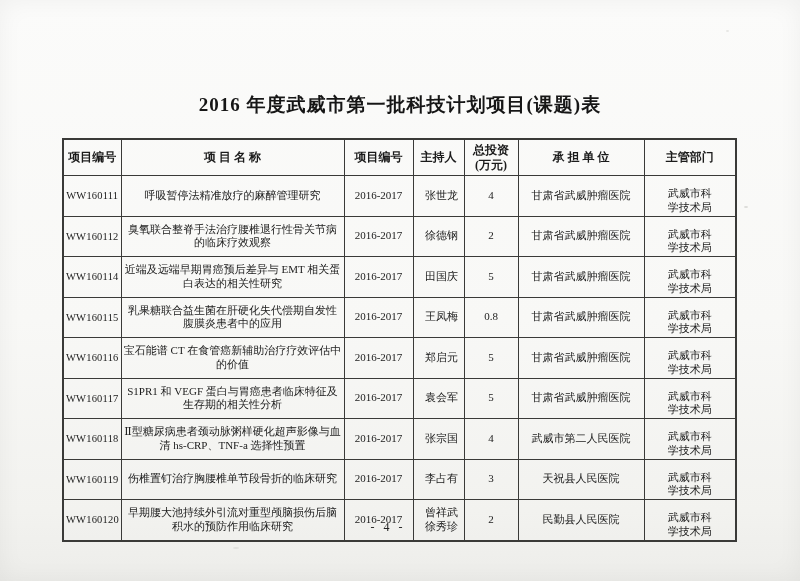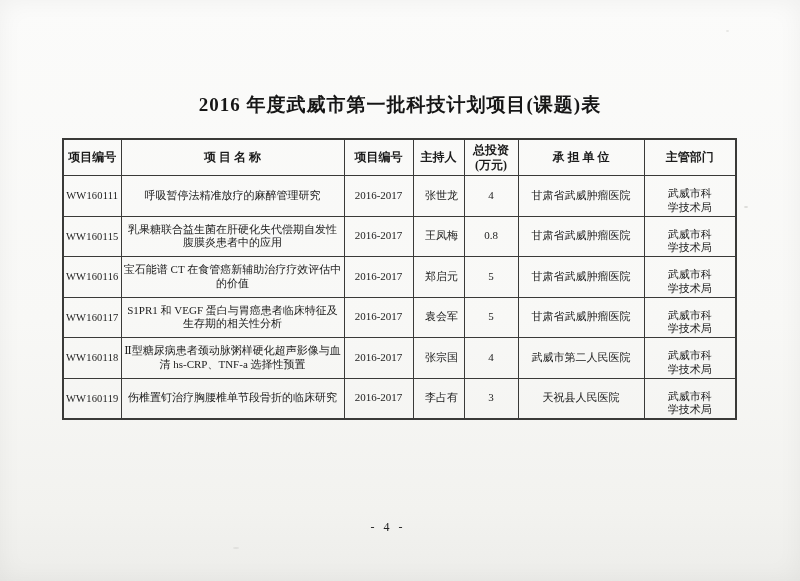"WW160112" tr.data-row { html: none -> <tr> <td>WW160112</td> <td>臭氧联合整脊手法治疗腰椎退行性骨关节病的临床疗效观察</td> <td>2016-2017</td> <td>徐德钢</td> <td>2</td> <td>甘肃省武威肿瘤医院</td> <td><span>武威市科学技术局</span></td> </tr> }
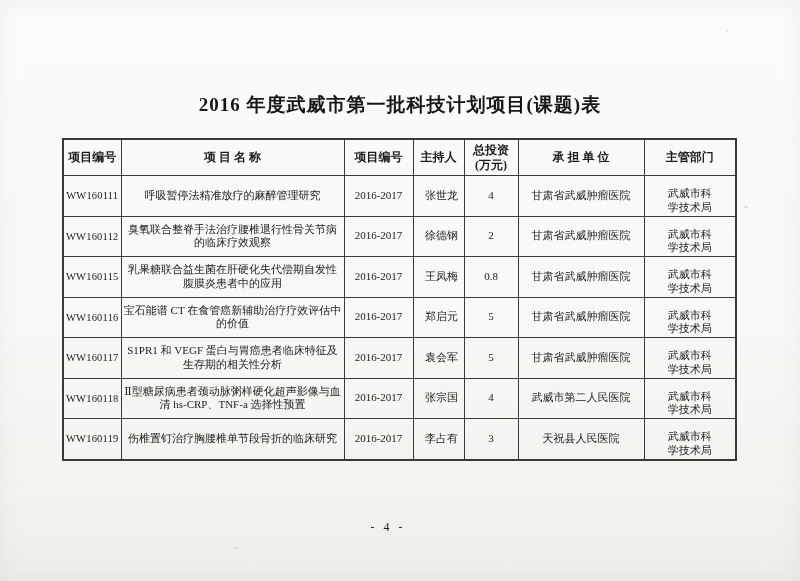"WW160114" tr.data-row { html: none -> <tr> <td>WW160114</td> <td>近端及远端早期胃癌预后差异与 EMT 相关蛋白表达的相关性研究</td> <td>2016-2017</td> <td>田国庆</td> <td>5</td> <td>甘肃省武威肿瘤医院</td> <td><span>武威市科学技术局</span></td> </tr> }
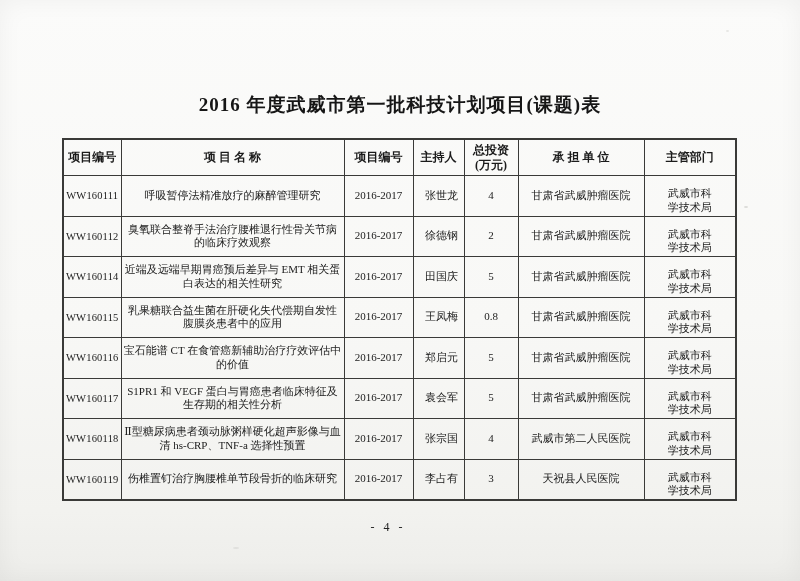"WW160120" tr.data-row { html: none -> <tr> <td>WW160120</td> <td>早期腰大池持续外引流对重型颅脑损伤后脑积水的预防作用临床研究</td> <td>2016-2017</td> <td>曾祥武 徐秀珍</td> <td>2</td> <td>民勤县人民医院</td> <td><span>武威市科学技术局</span></td> </tr> }
